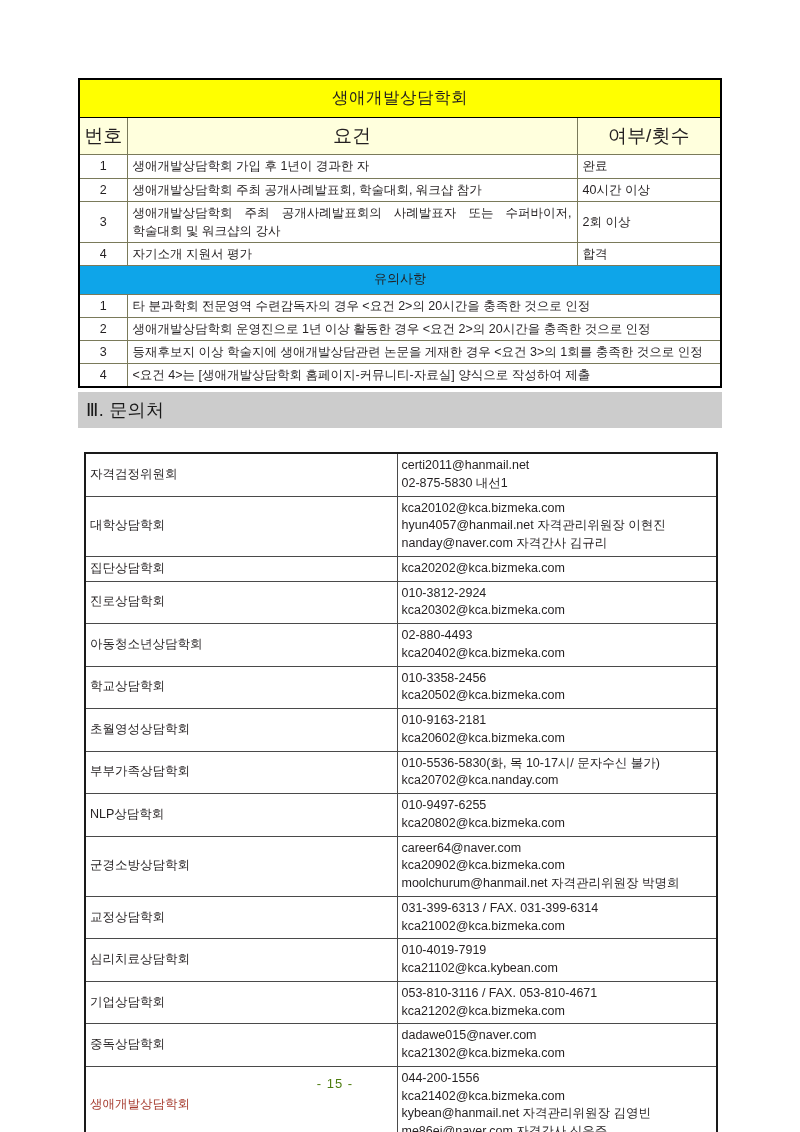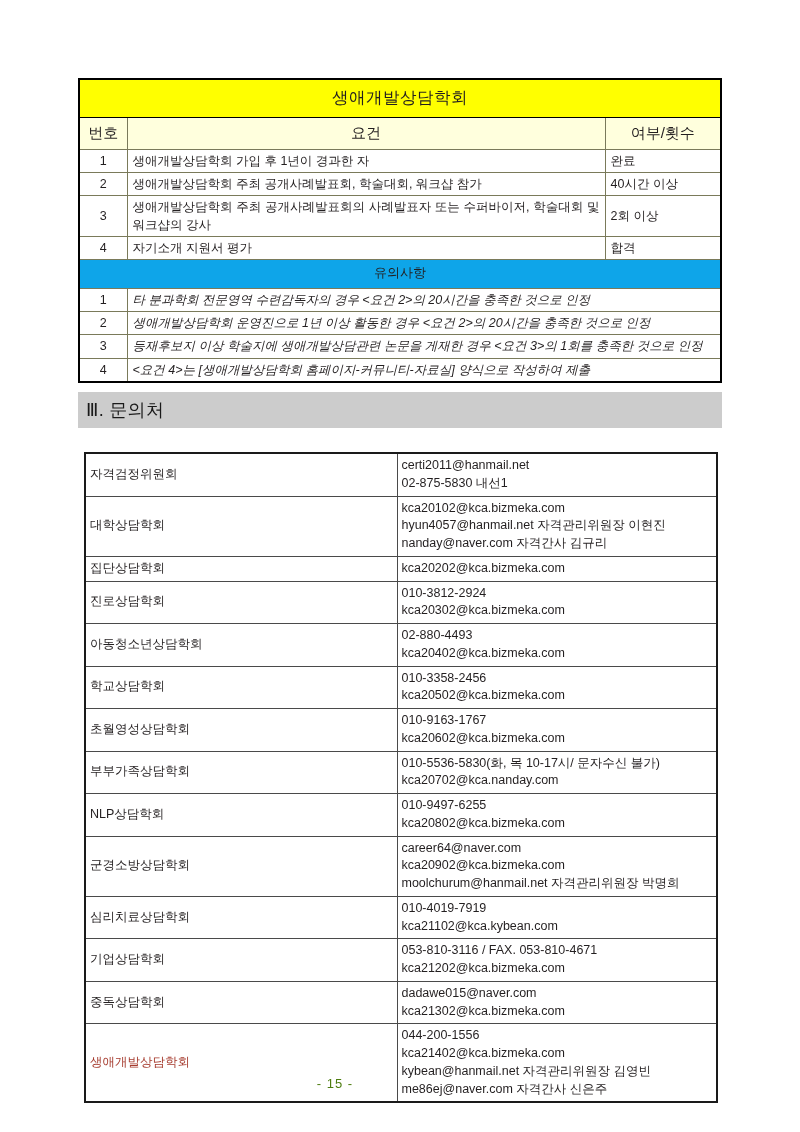"번호" .req-head { font-size: 15px -> 19px }
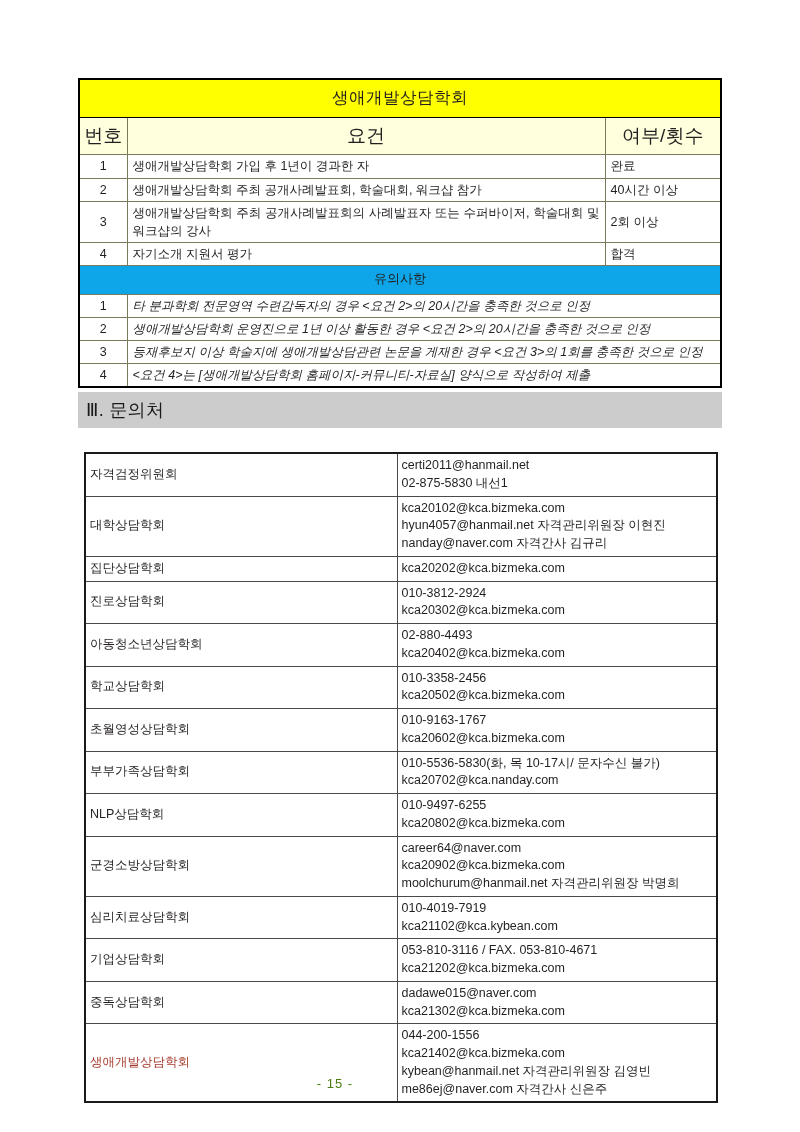"여부/횟수" .col-right { width: 116px -> 144px }
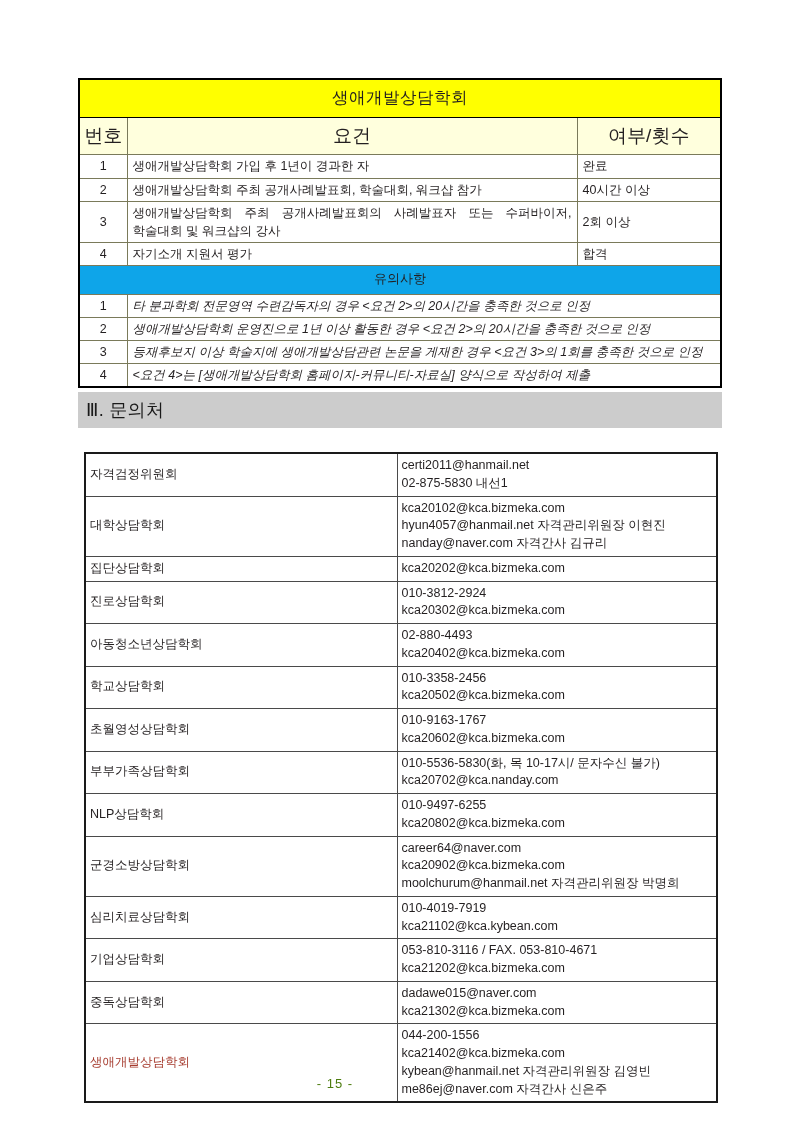"타 분과학회 전문영역 수련감독자의 경우" .notice-text { font-style: italic -> none }
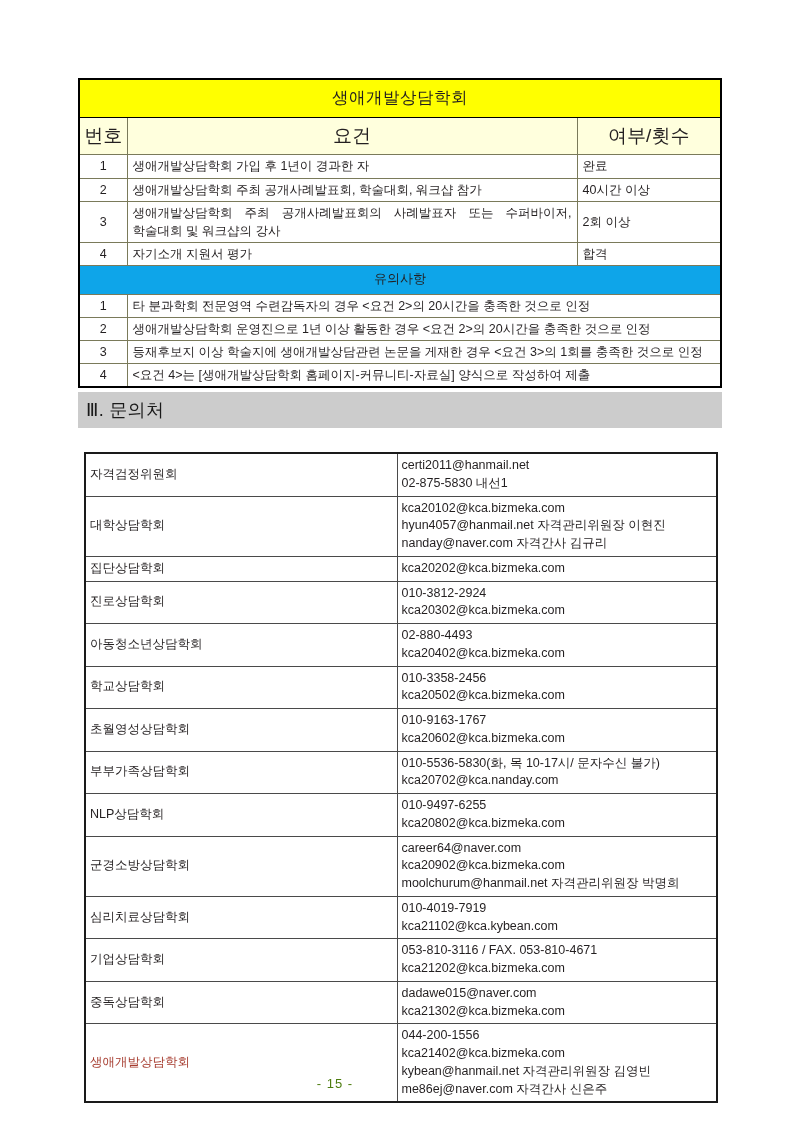"010-9163-1767" span.line { text: 010-9163-1767 -> 010-9163-2181 }
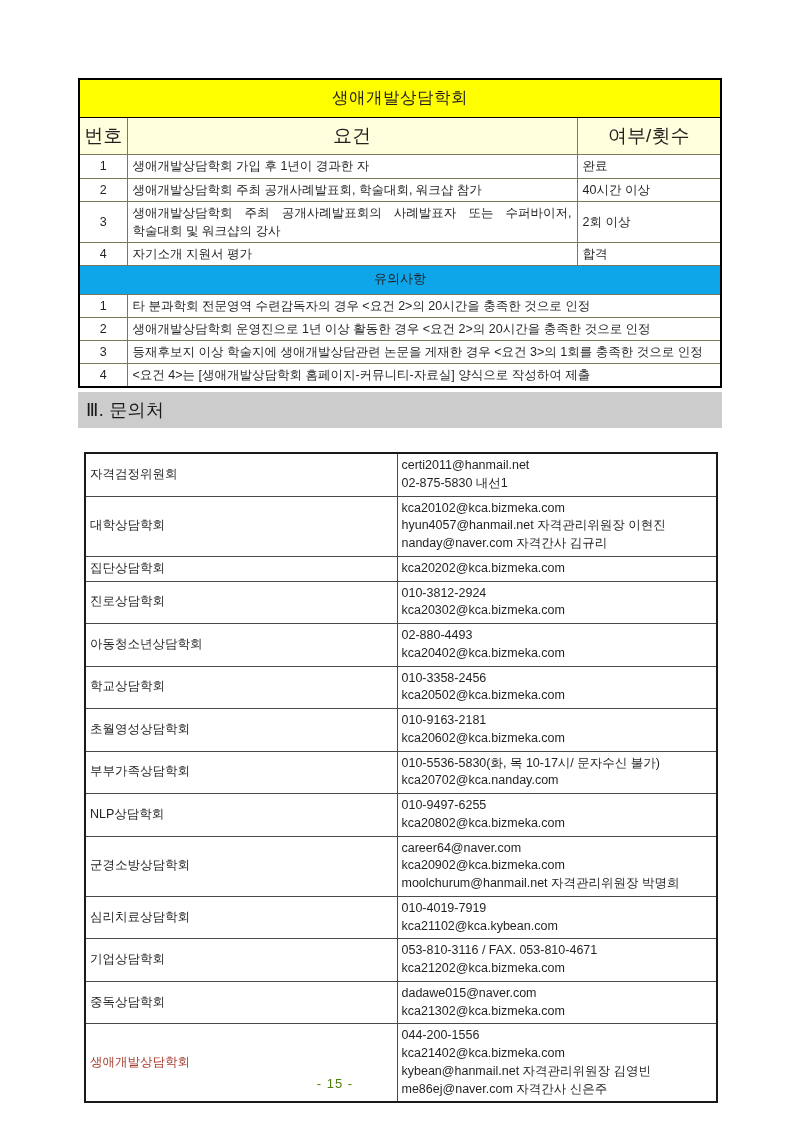"교정상담학회" tr { html: none -> <tr> <td>교정상담학회</td> <td> <span>031-399-6313 / FAX. 031-399-6314</span> <span>kca21002@kca.bizmeka.com</span> </td> </tr> }
